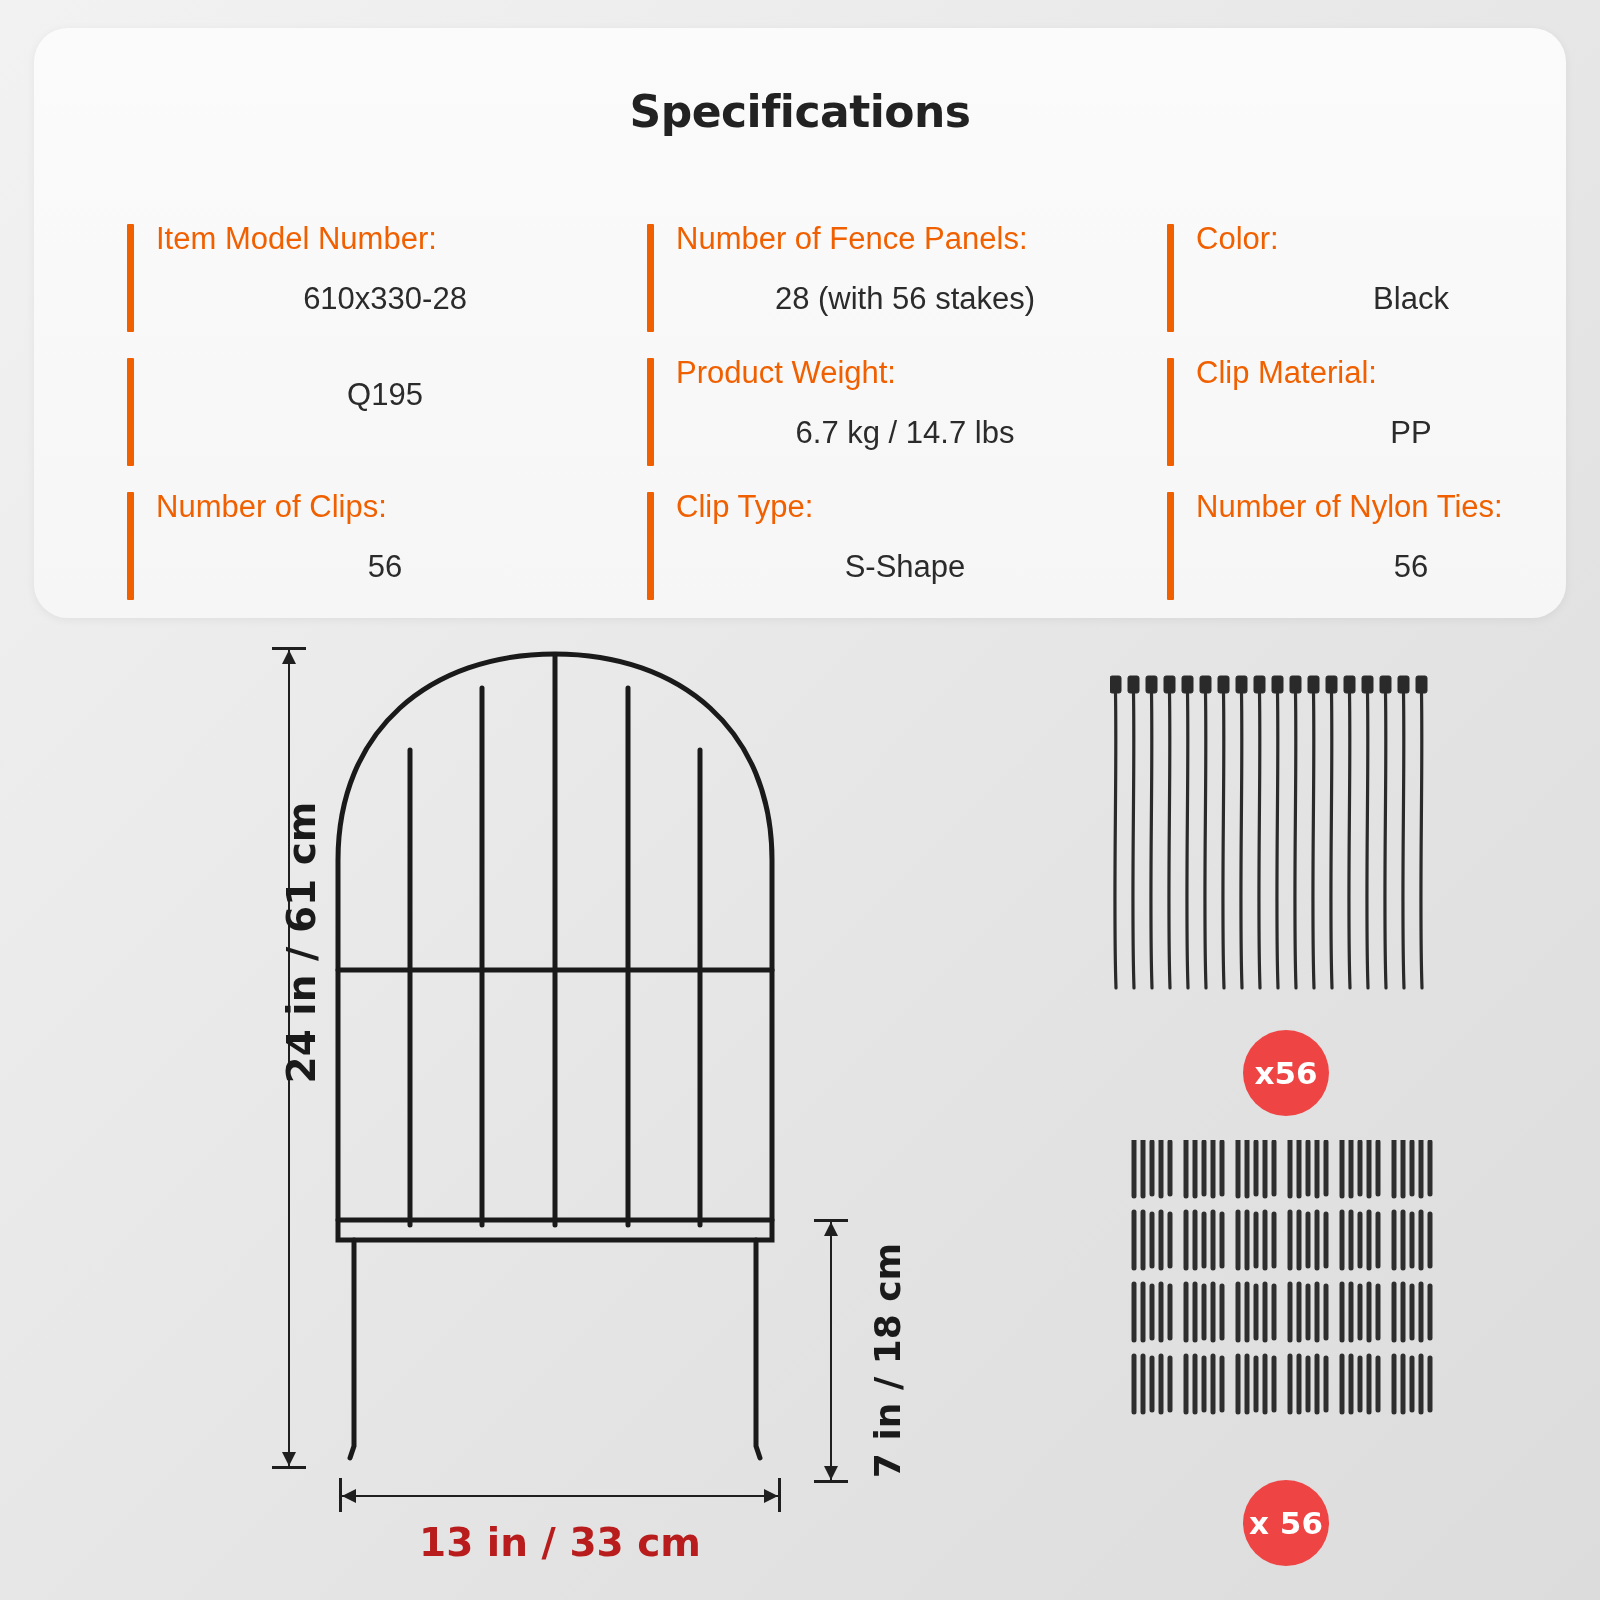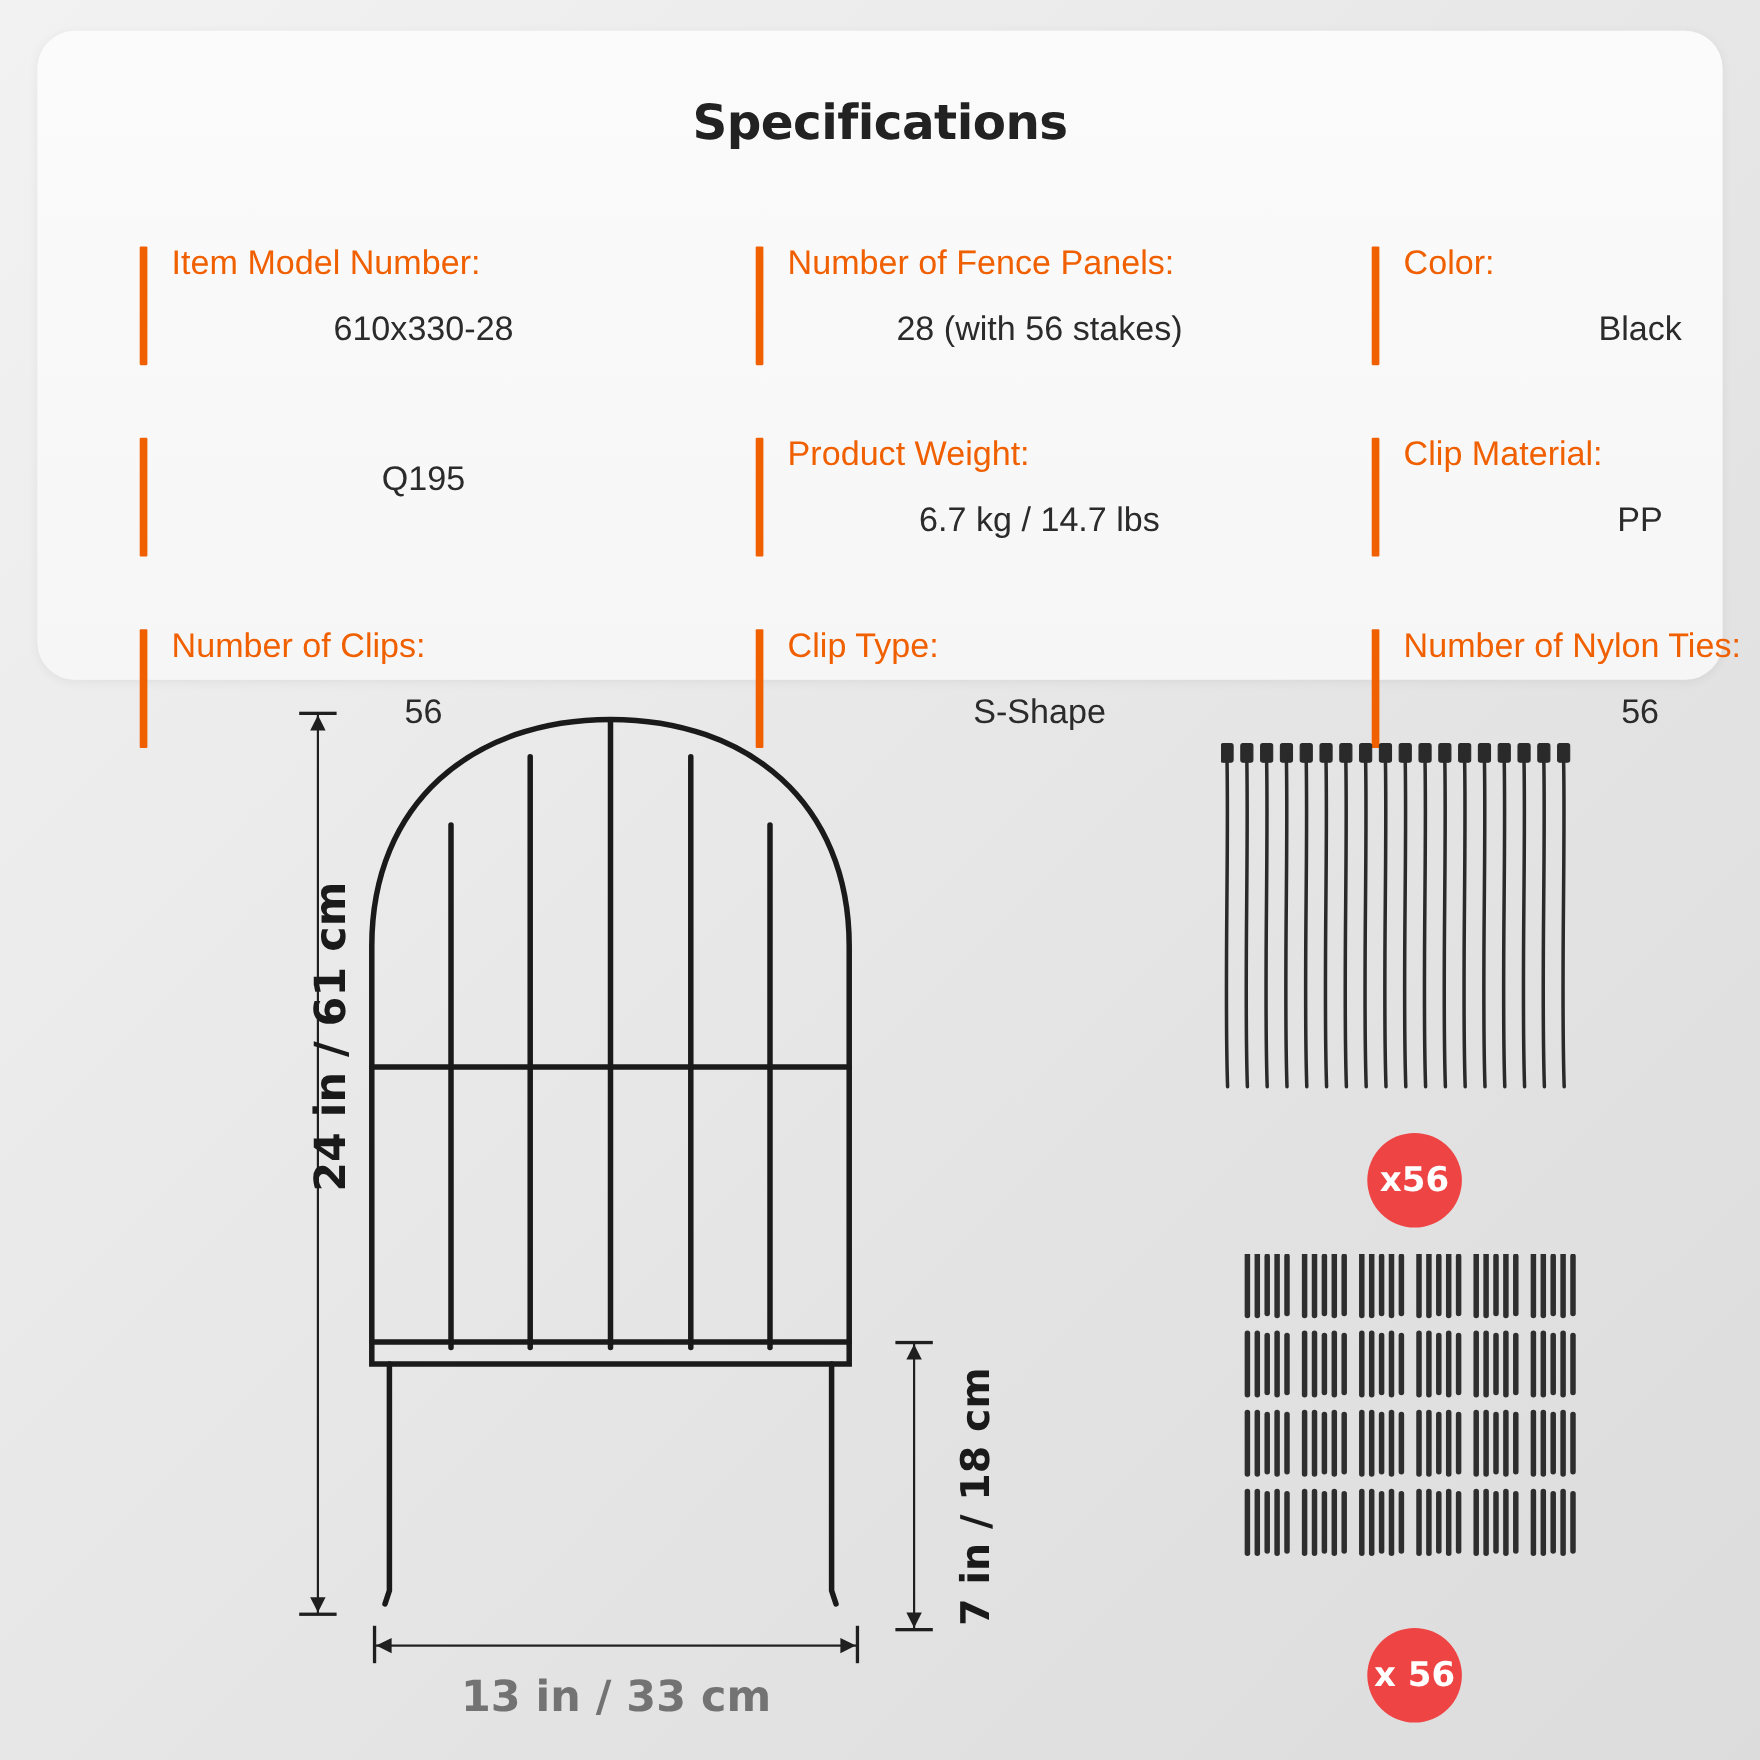"Item Model Number:" .spec-grid { gap: 40px -> none }
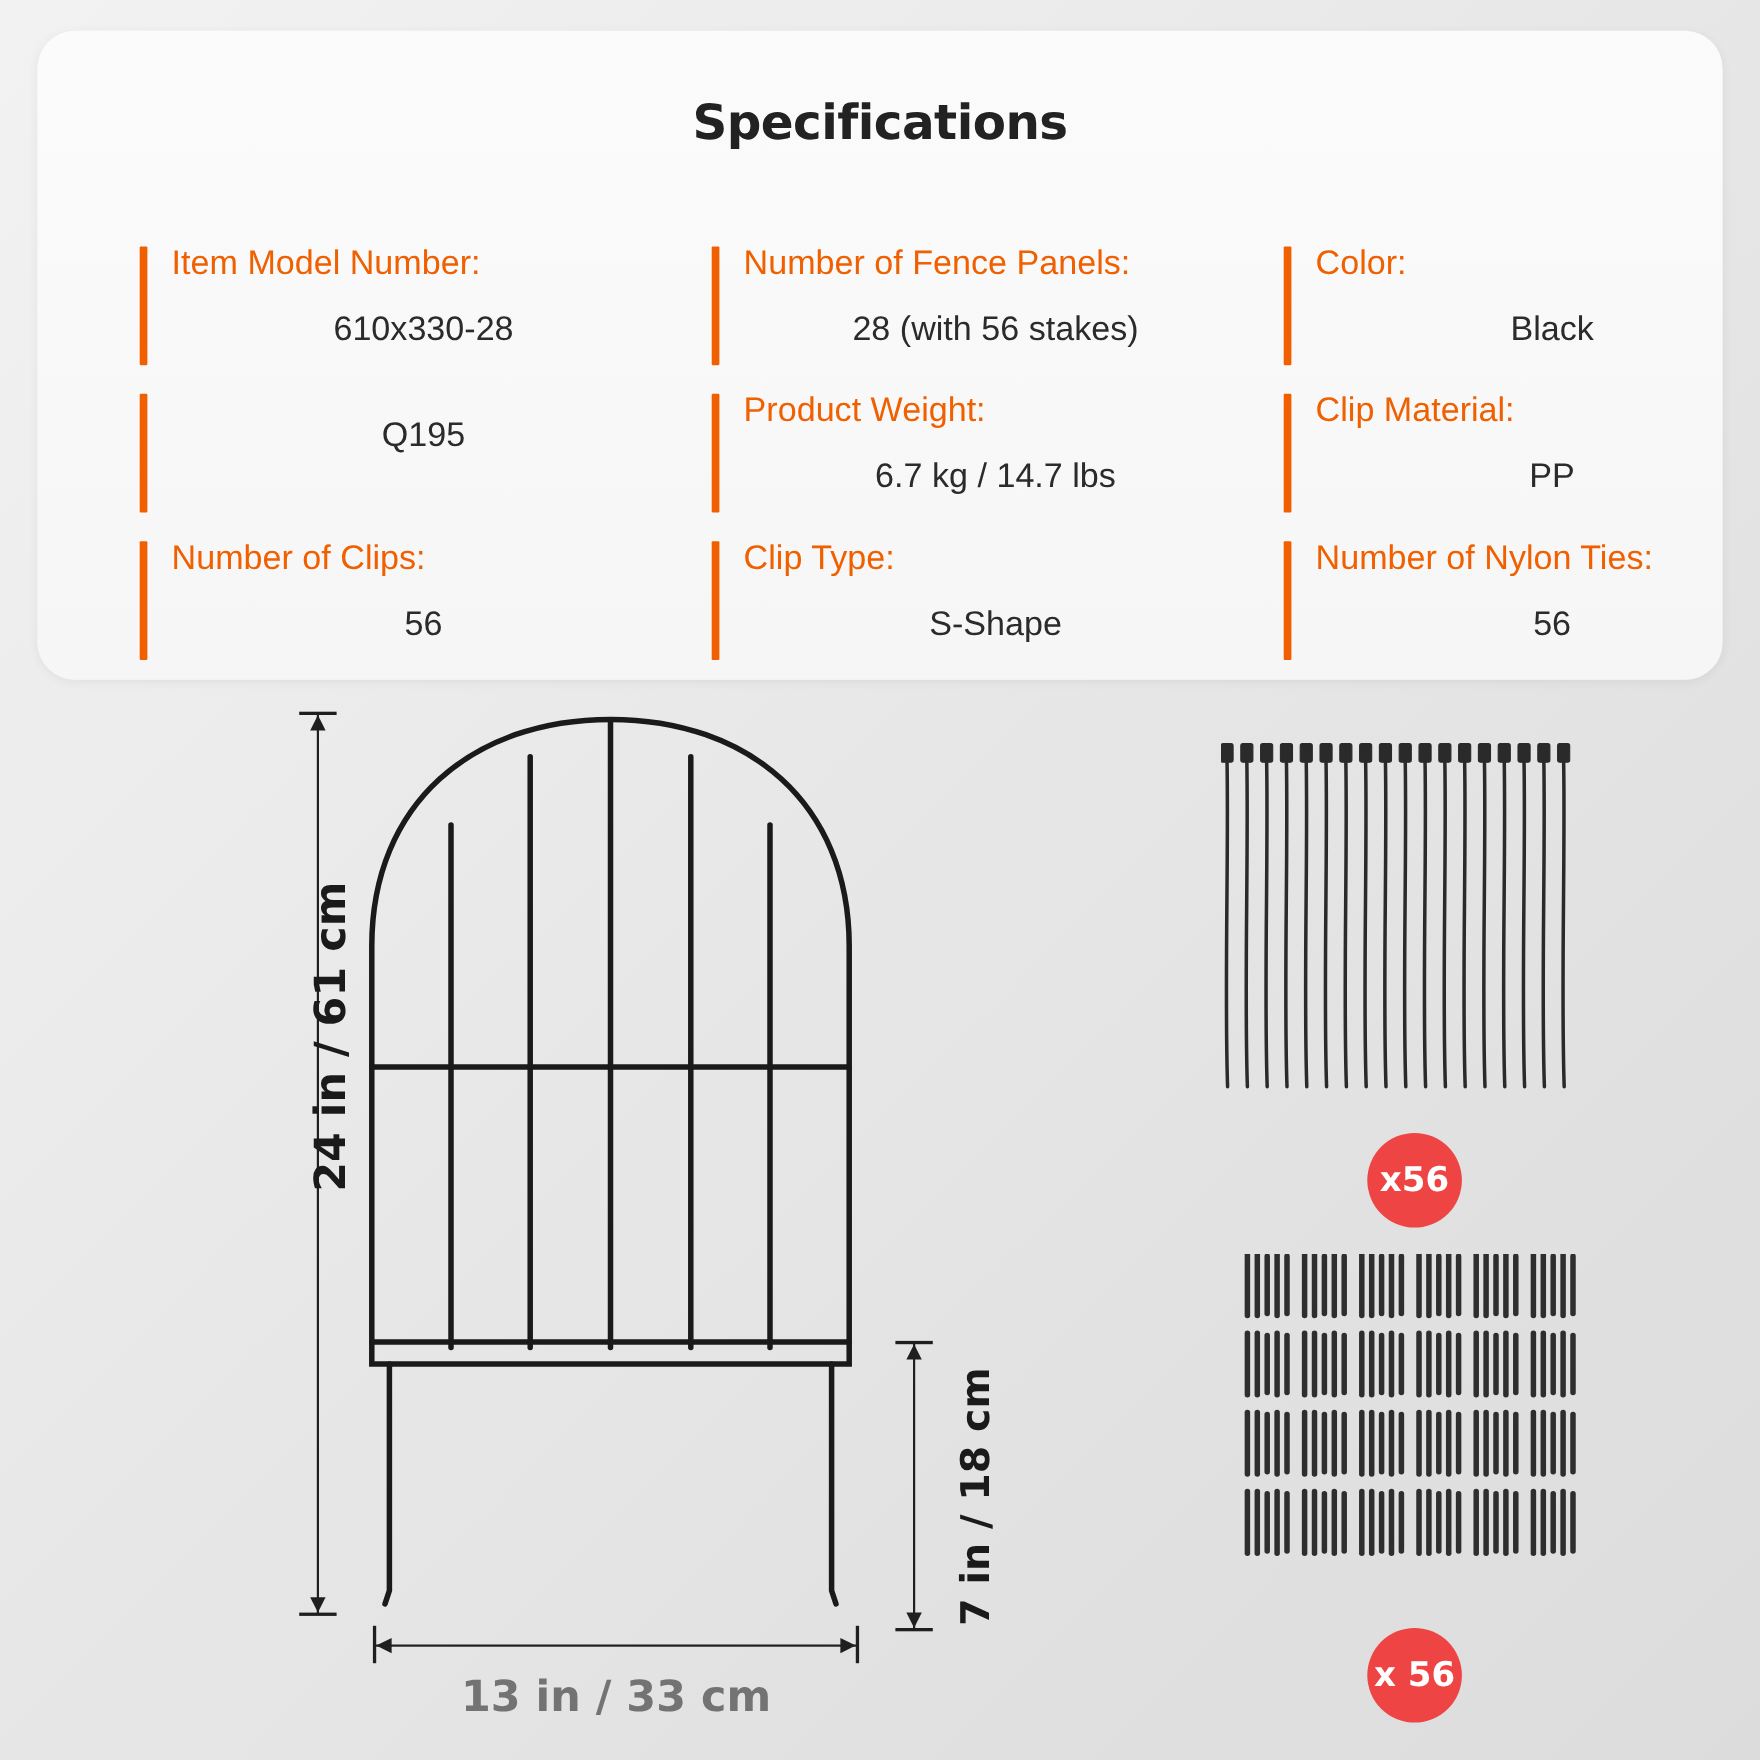"13 in / 33 cm" .dim-h-label { color: #737373 -> #b91c1c }
